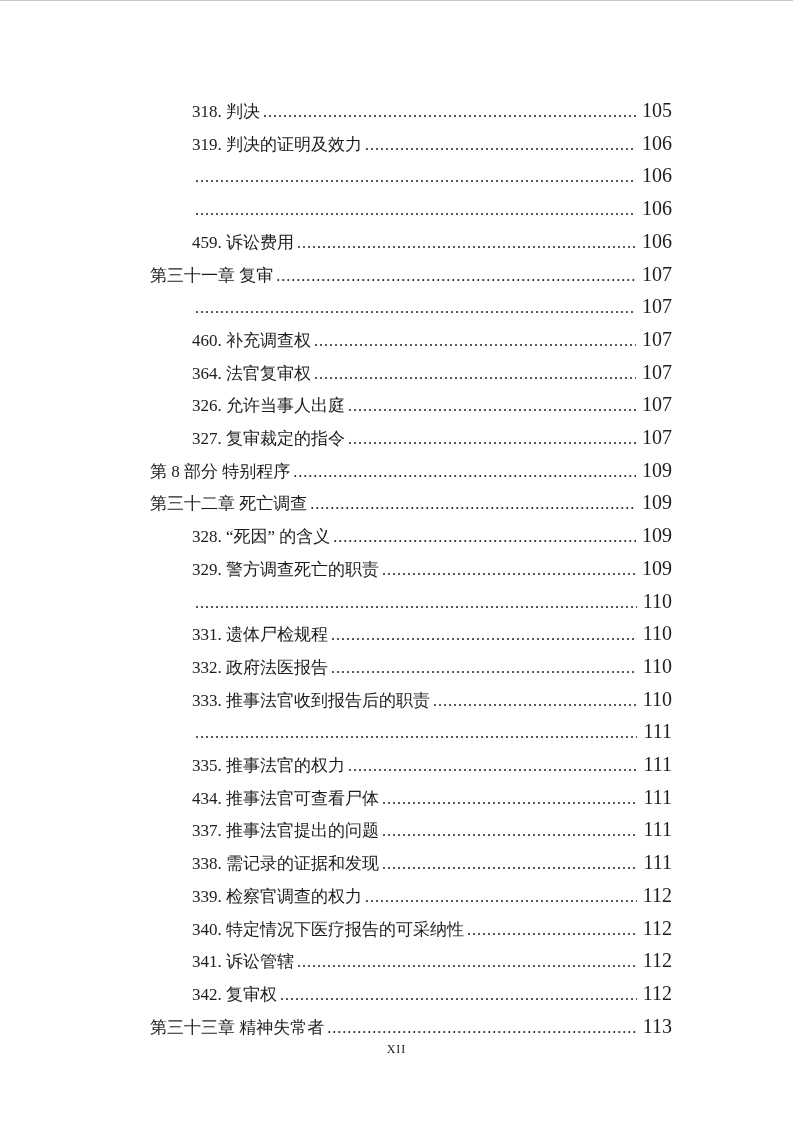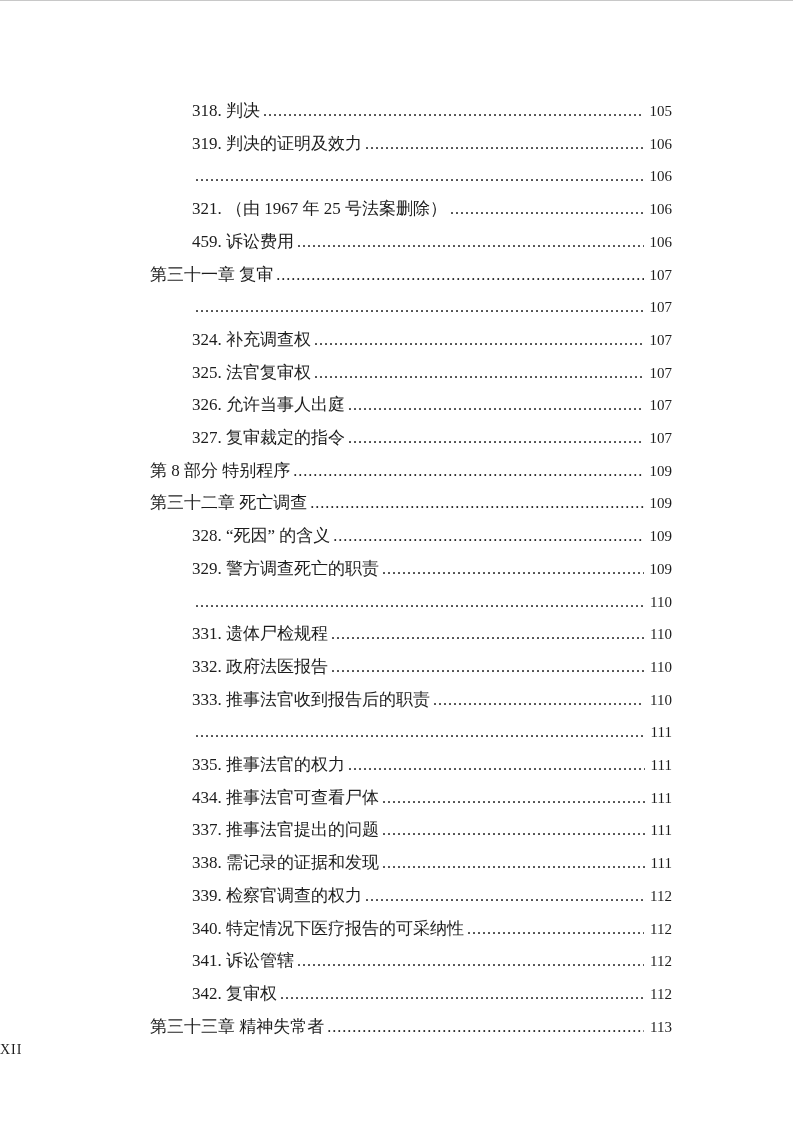"105" .toc-page { font-size: 15px -> 20px }
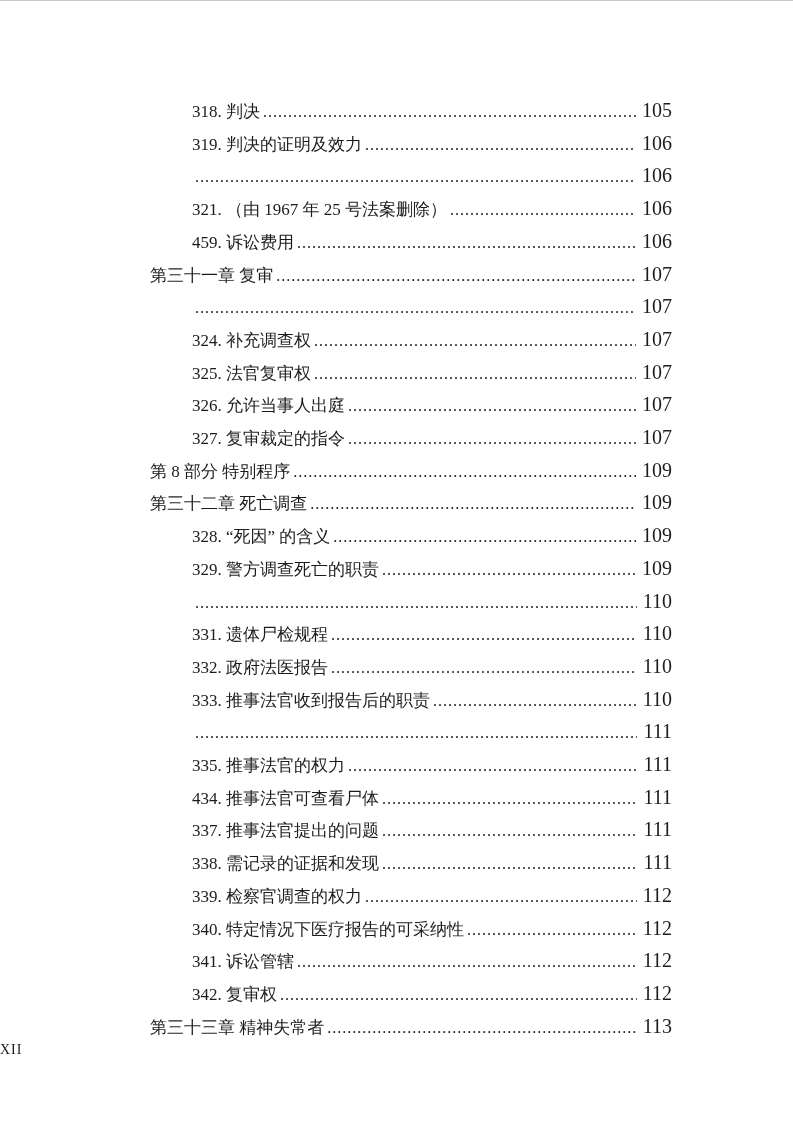"321. （由 1967 年 25" span.toc-label { html: <span>321. （由 1967 年 25 号法案删除）</span> -> none }
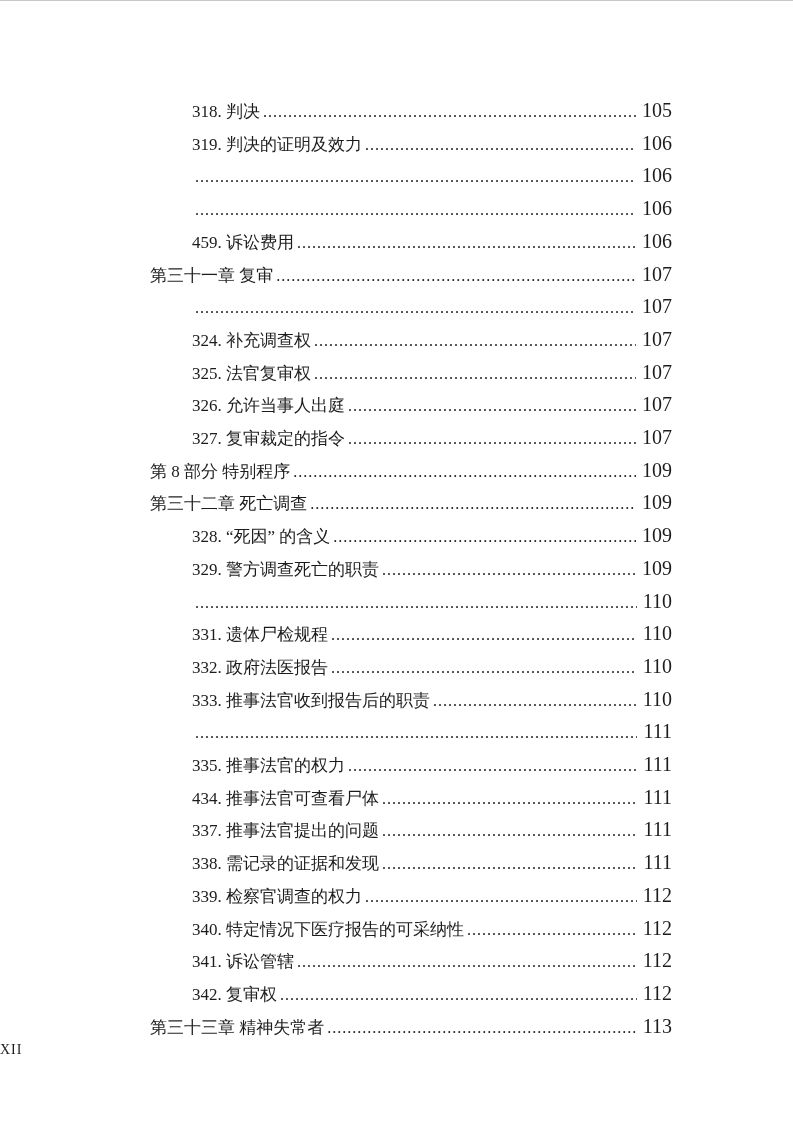"324. 补充调查权" span.toc-label { text: 324 -> 460 }
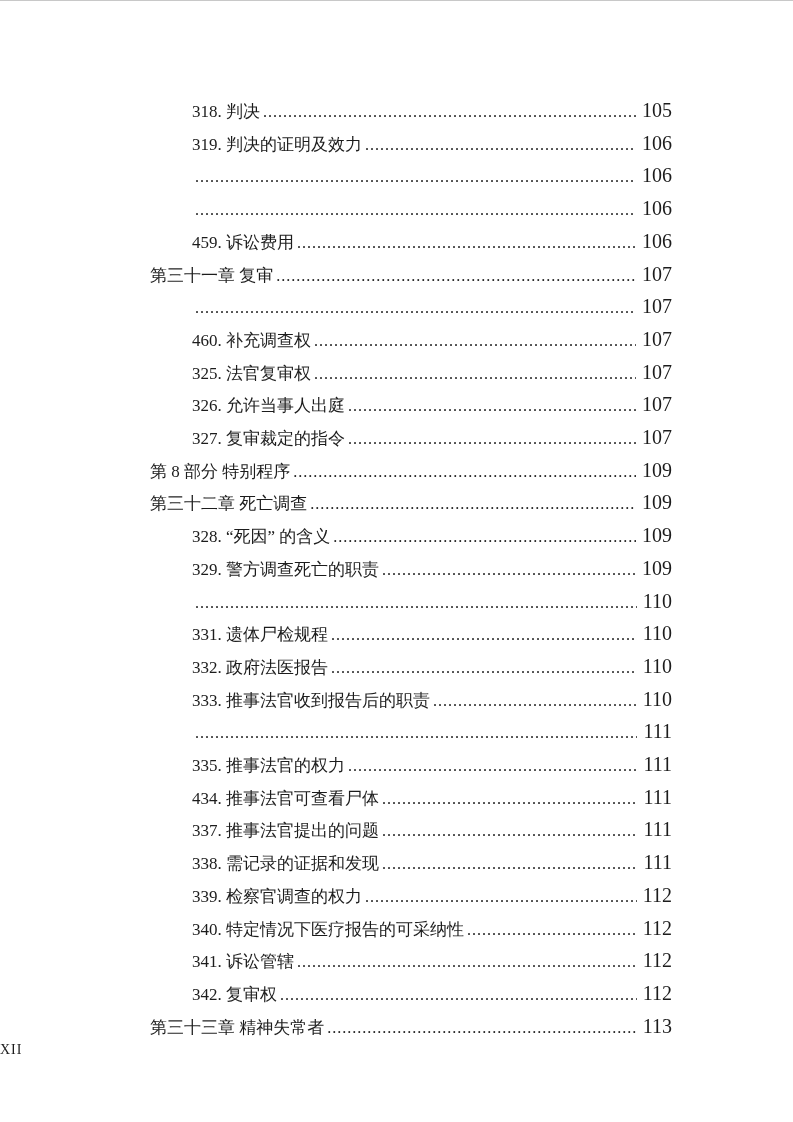"325. 法官复审权" span.toc-label { text: 325 -> 364 }
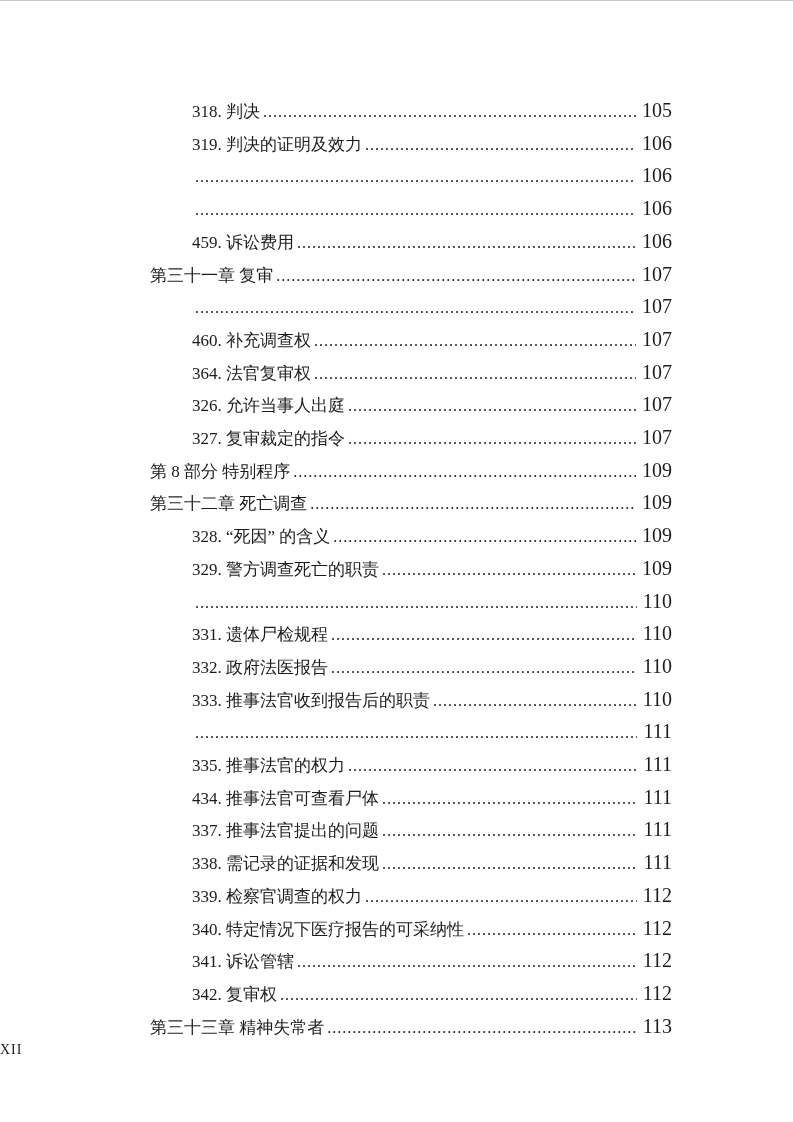"XII" .footer { font-size: 14px -> 12px; text-align: left -> center }
